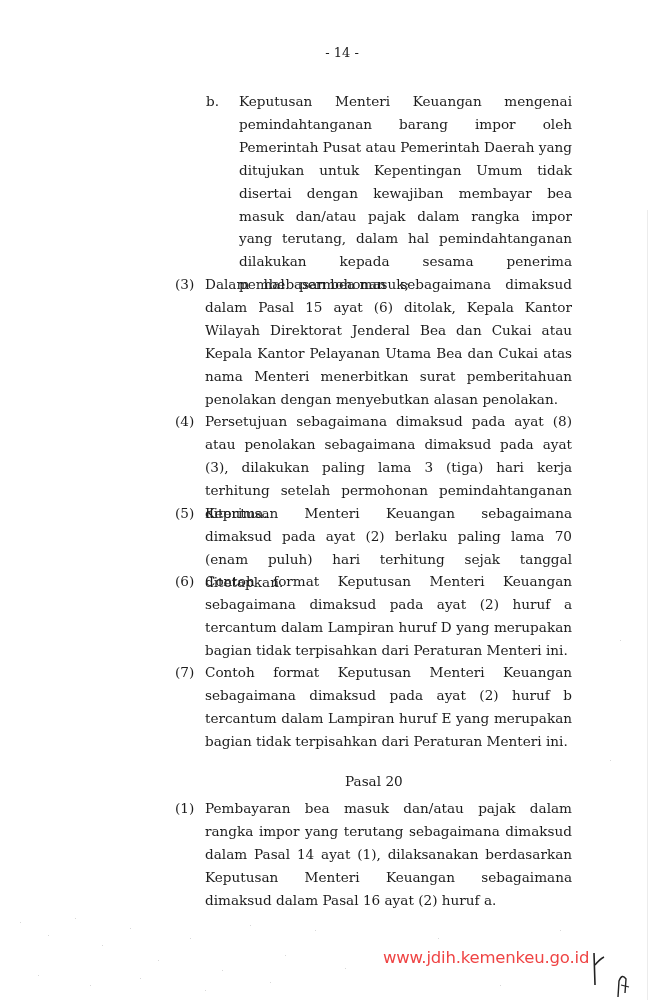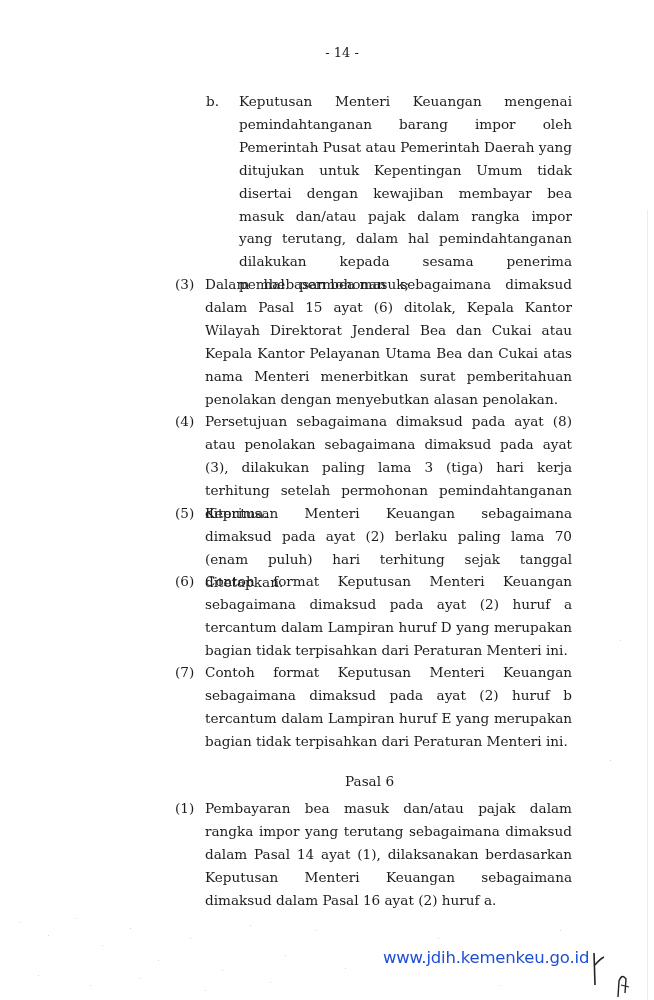"Pasal 6" div.article-title { text: 6 -> 20 }
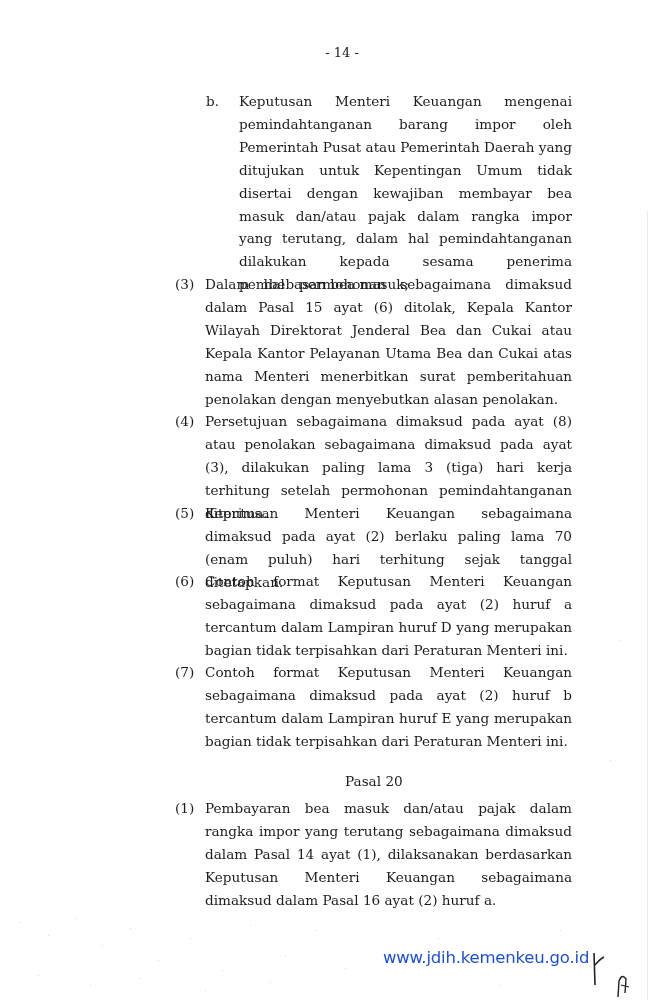"www.jdih.kemenkeu.go.id" .footer-url { color: #1d4ed8 -> #ef4444 }
